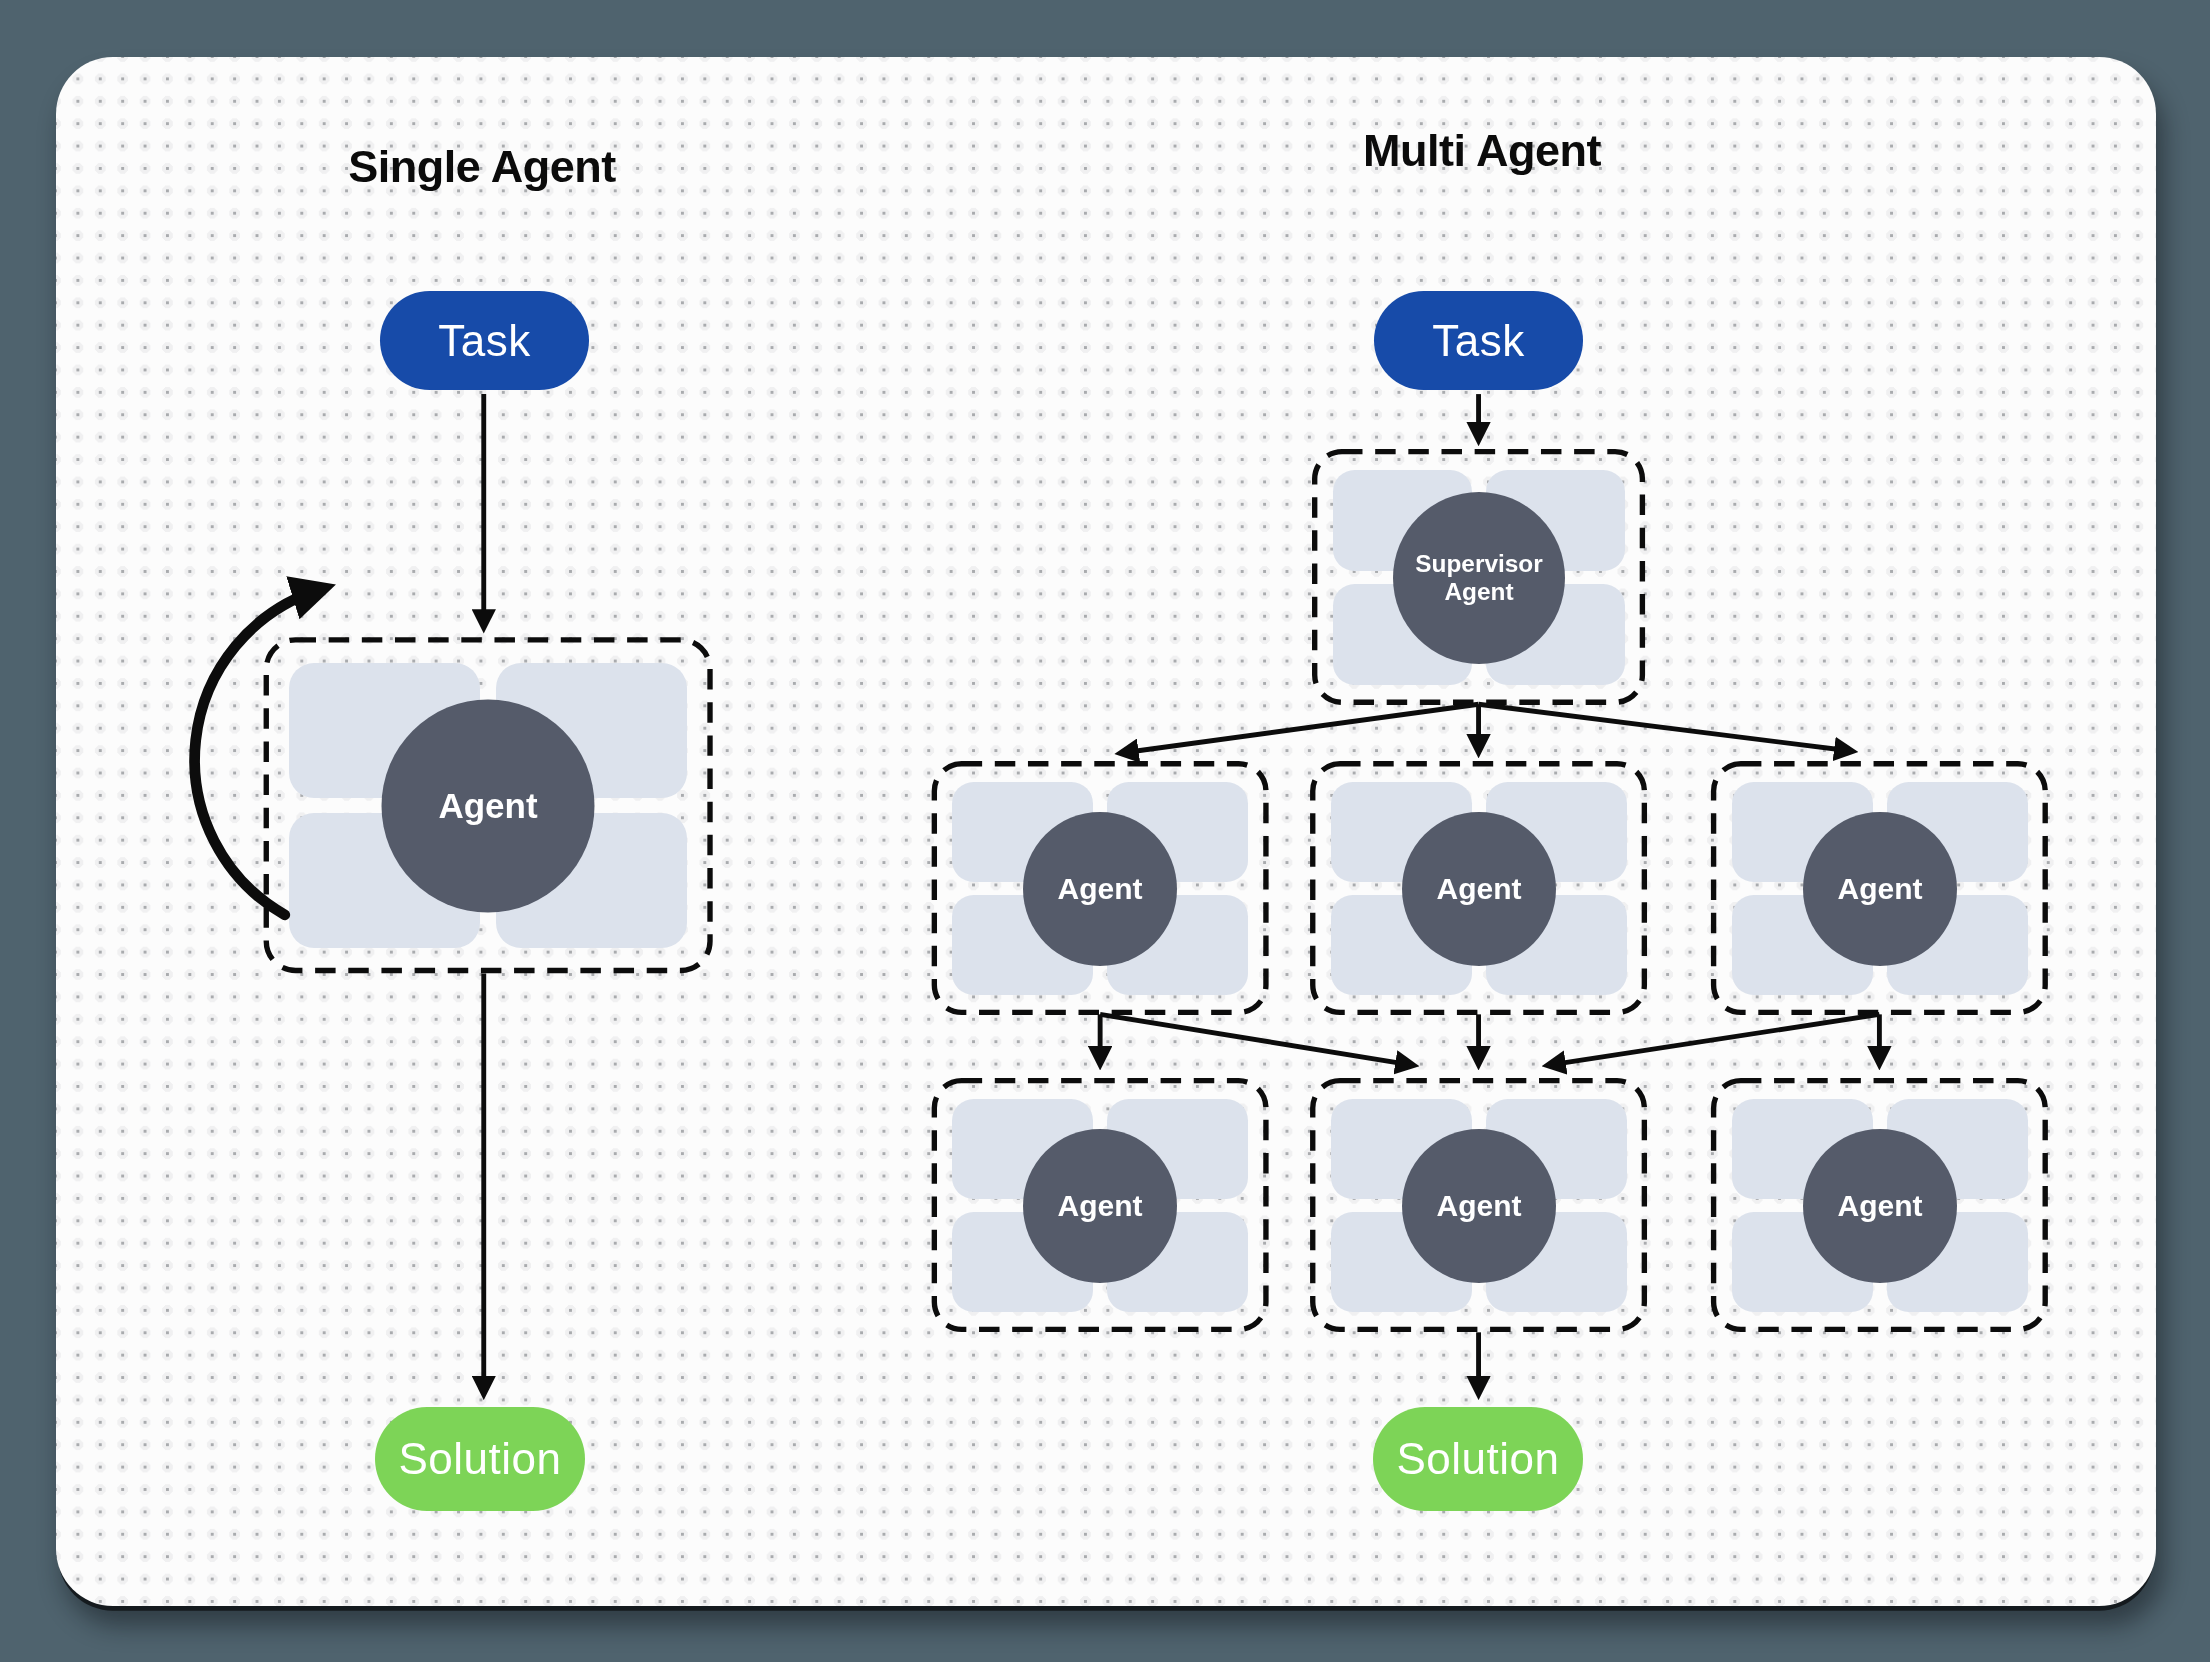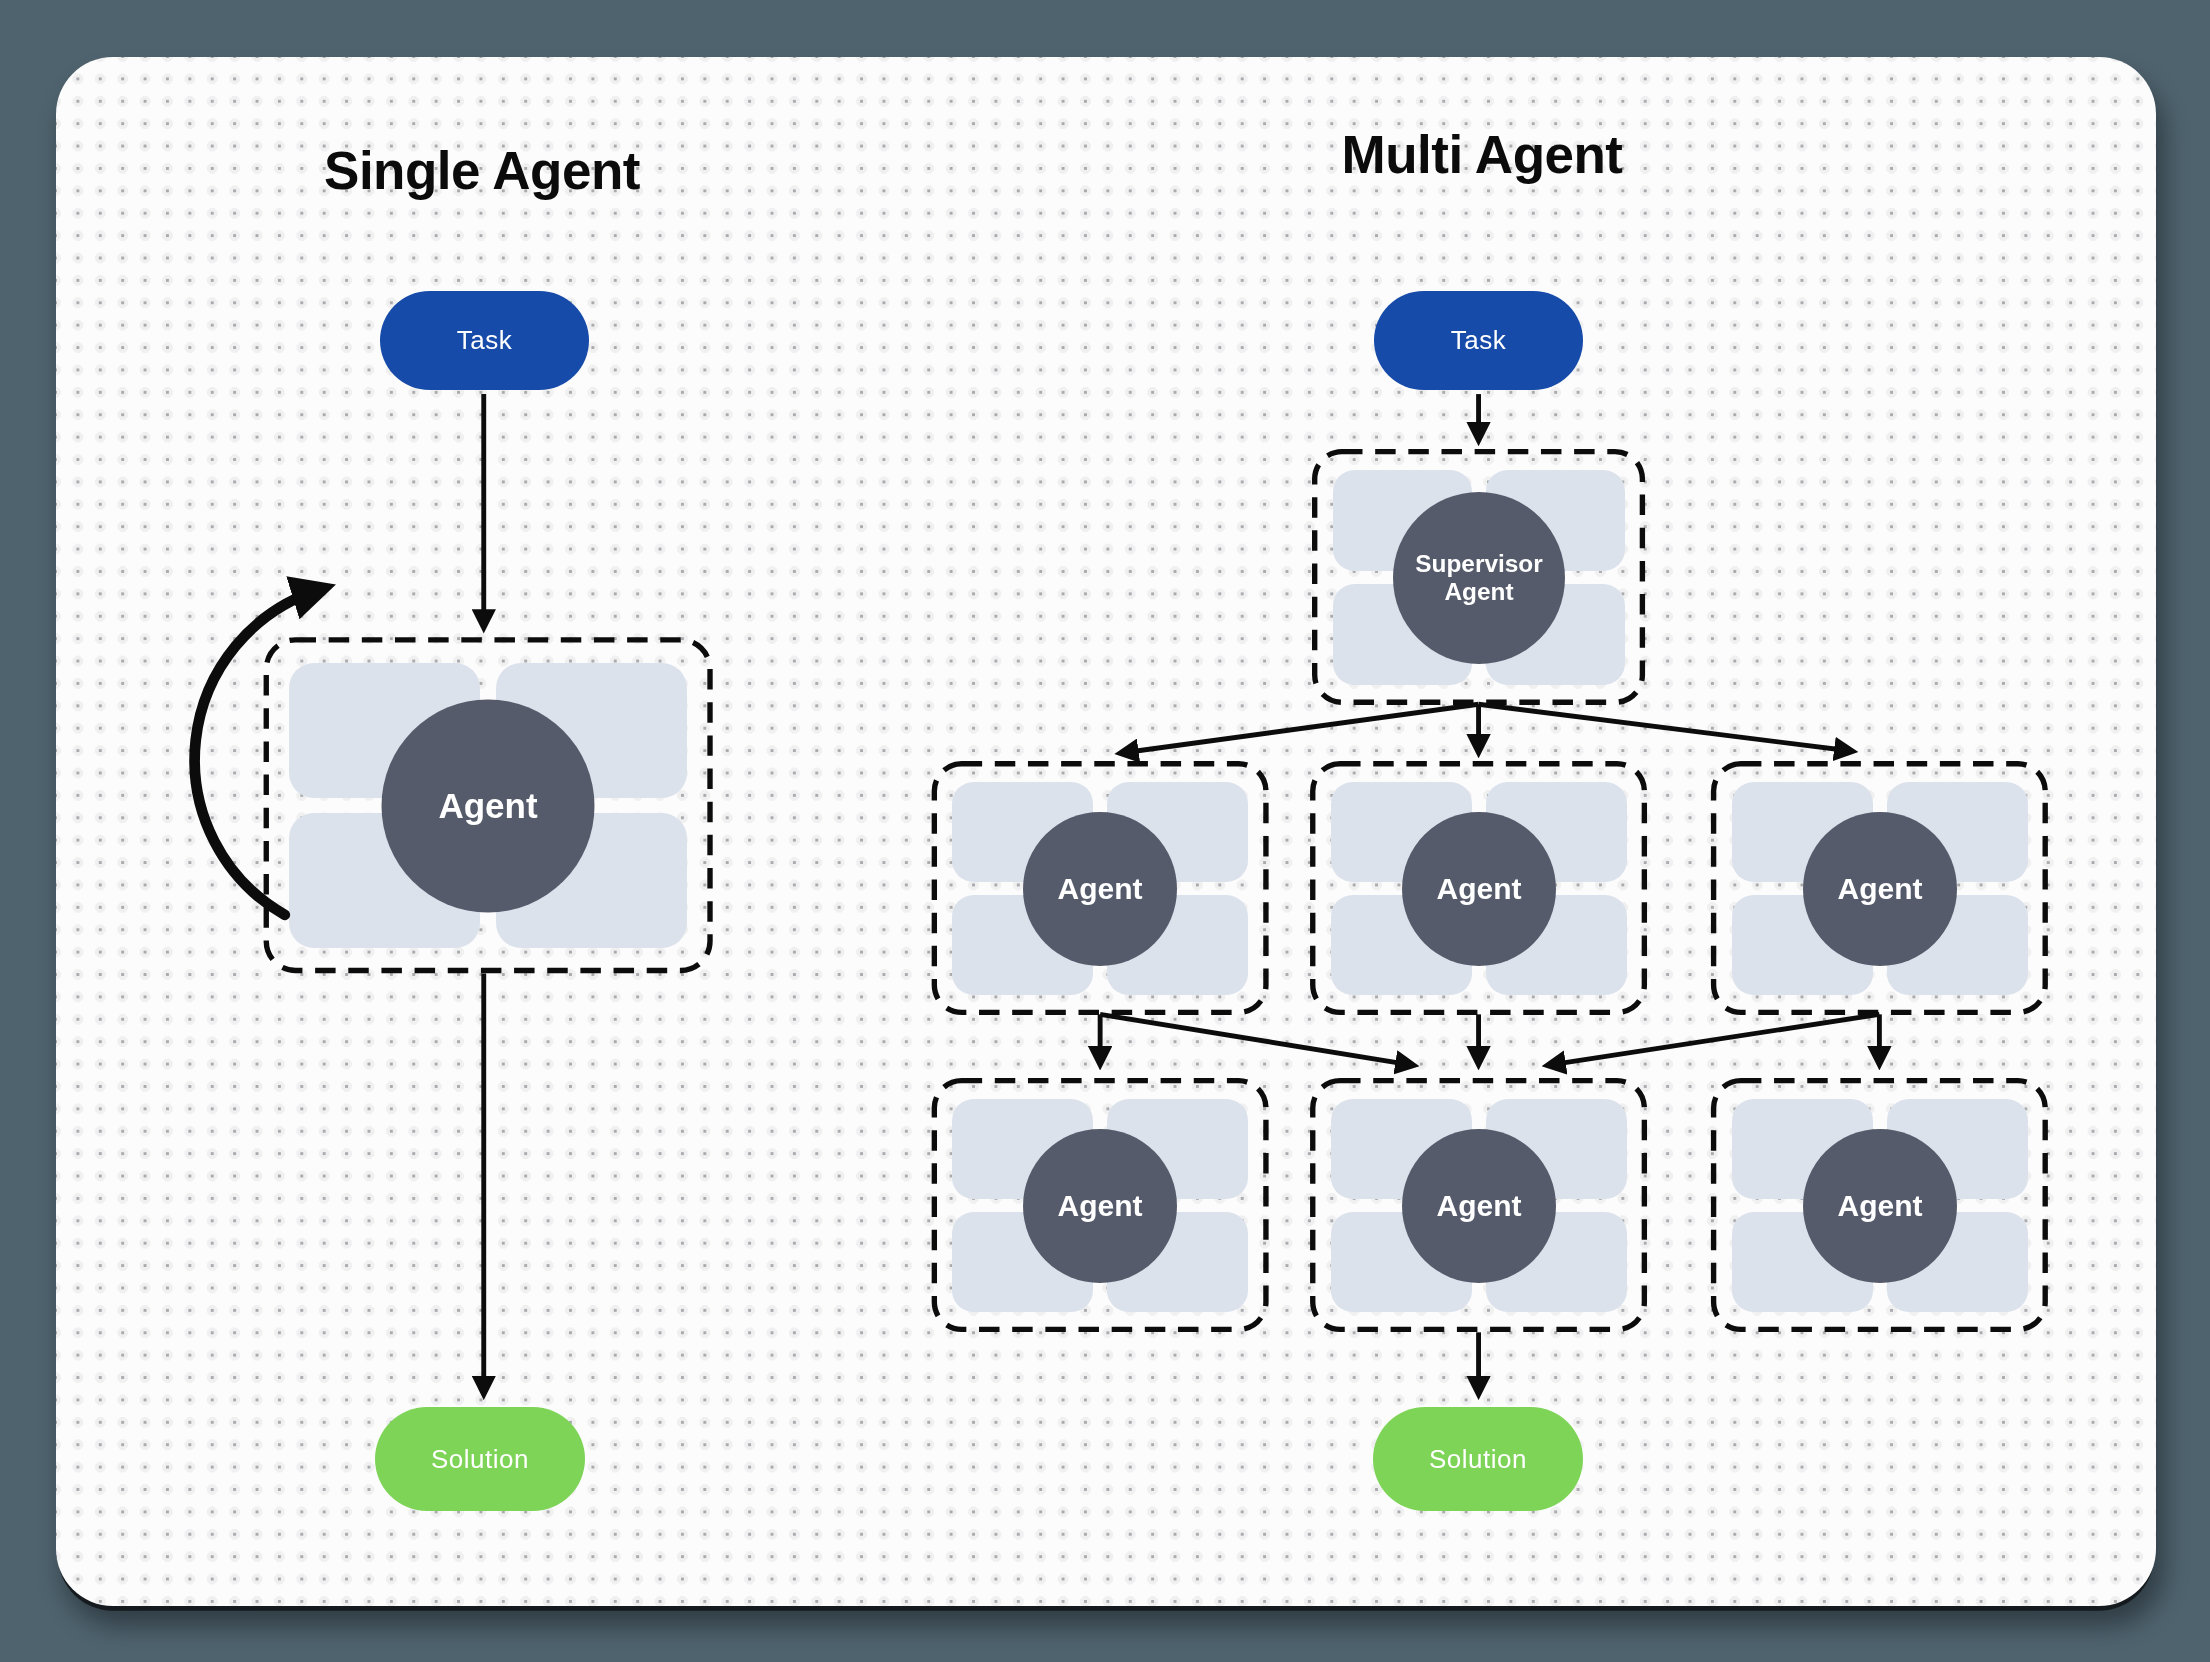"Single Agent" .title { font-size: 53px -> 45px }
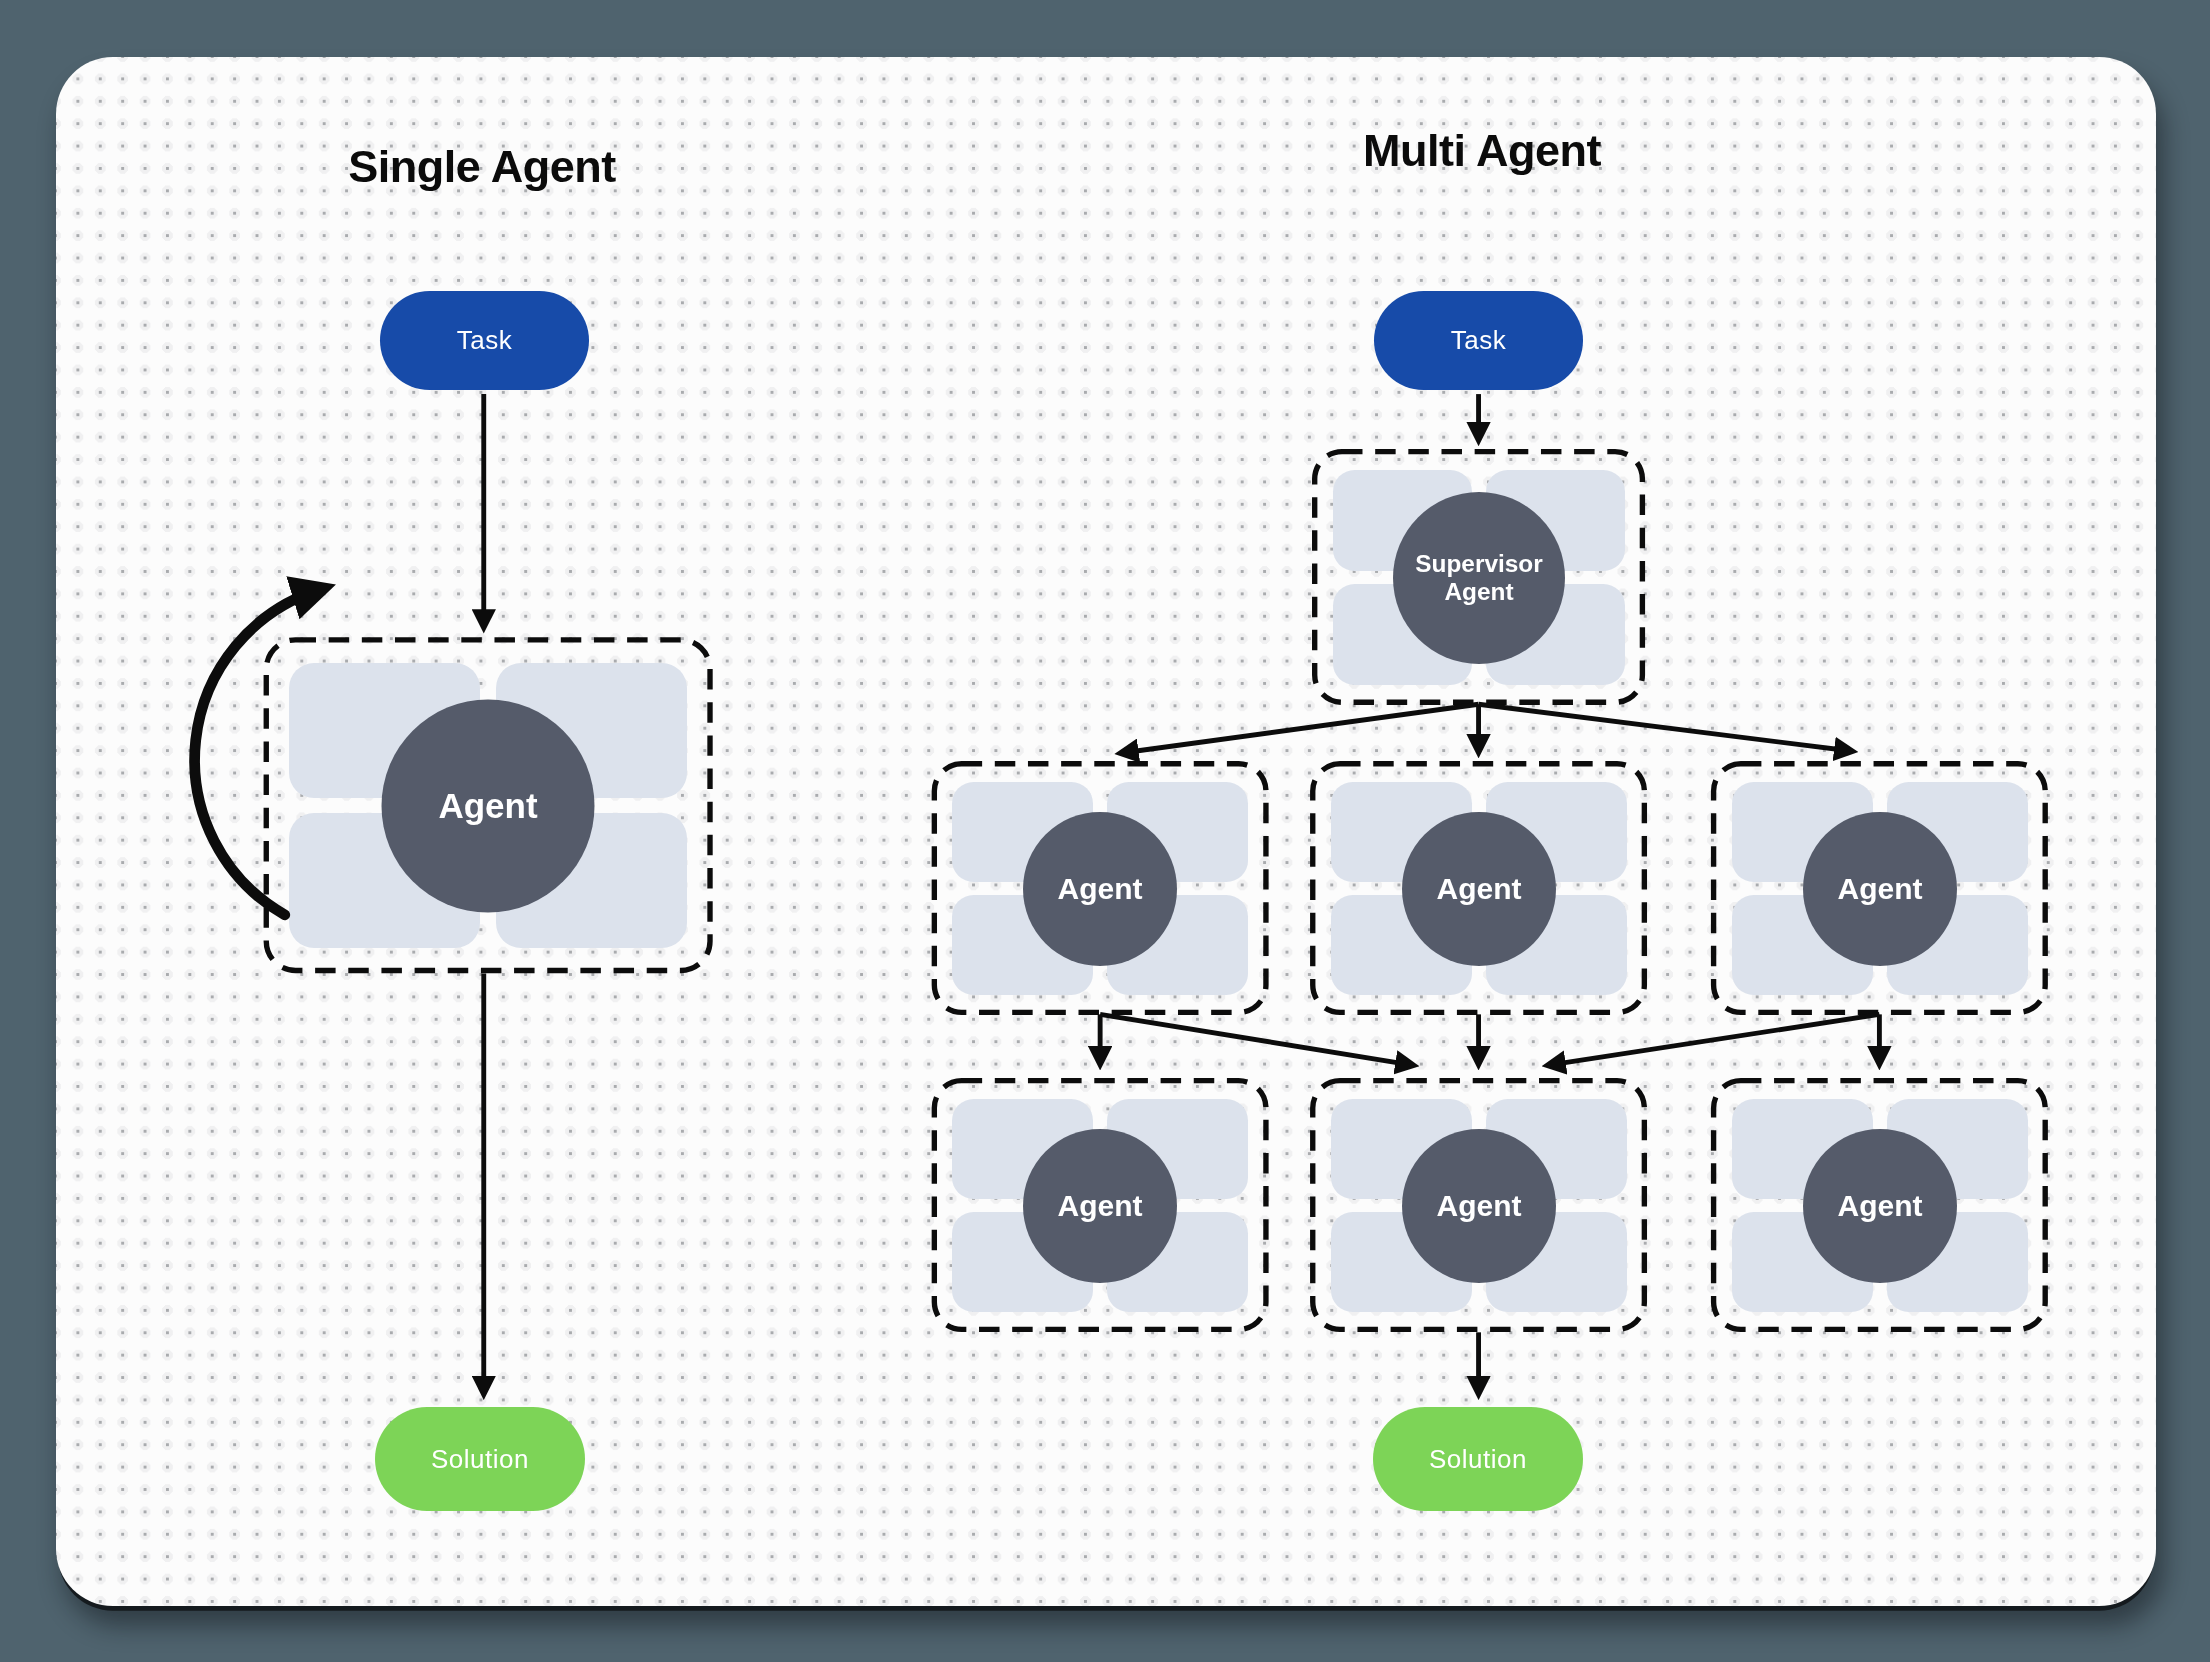"Task" .pill { font-size: 26px -> 44px }
